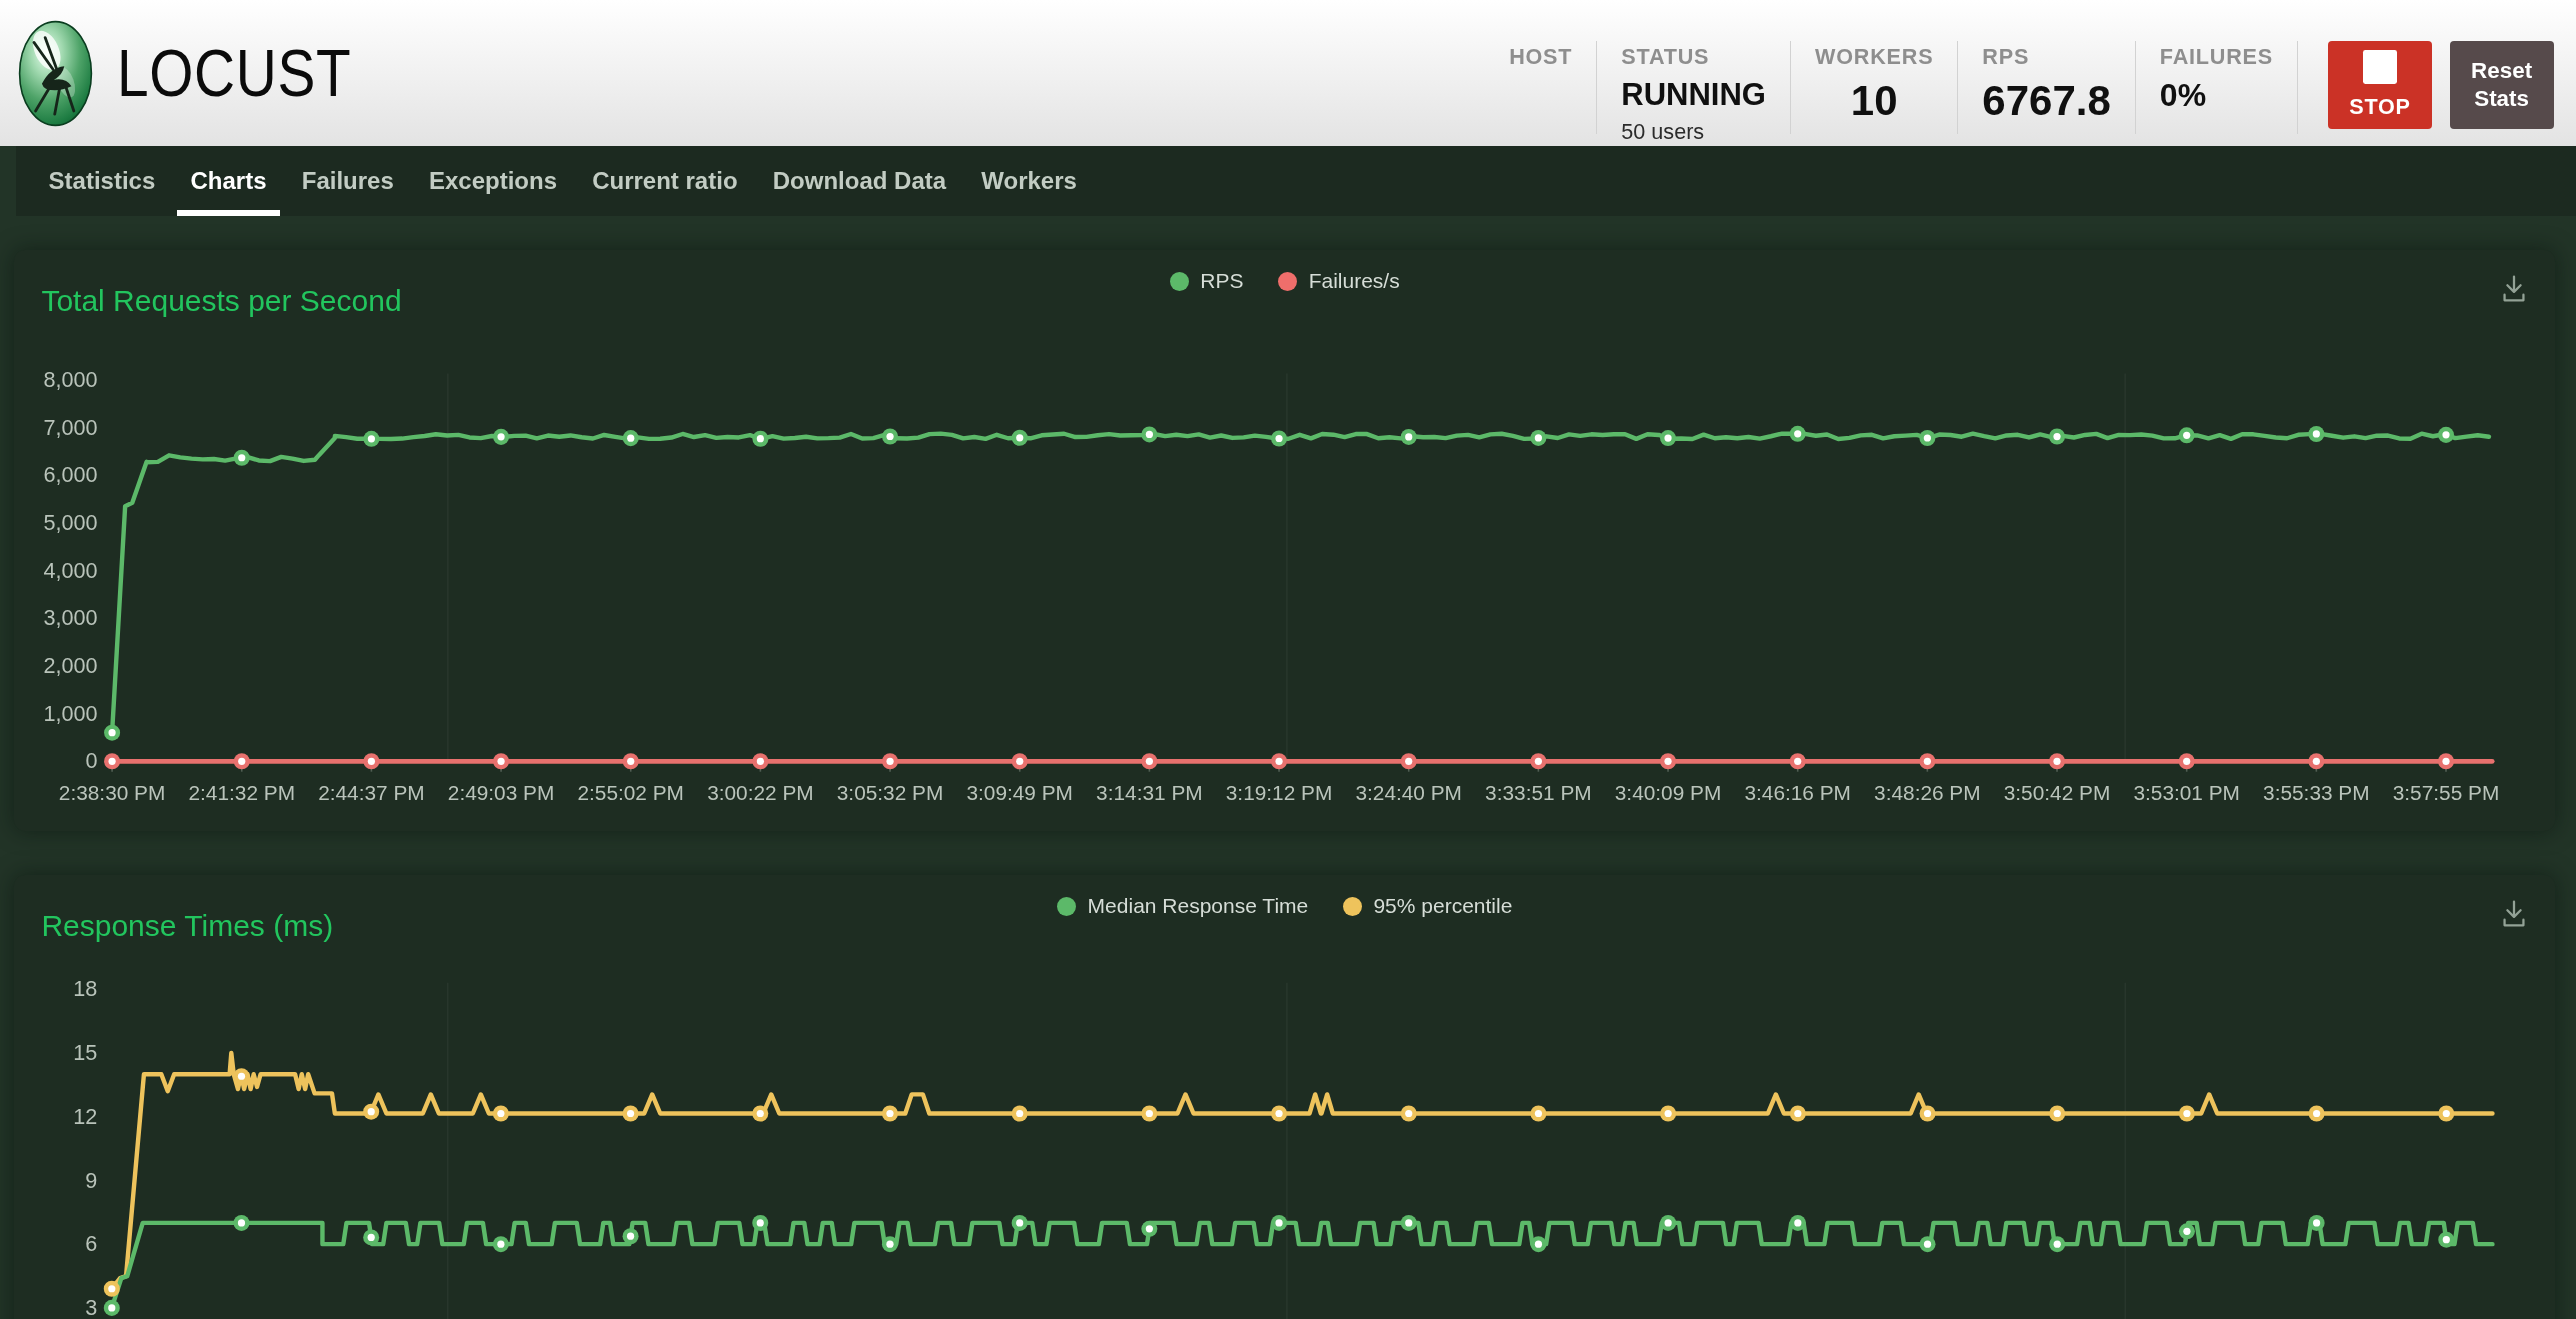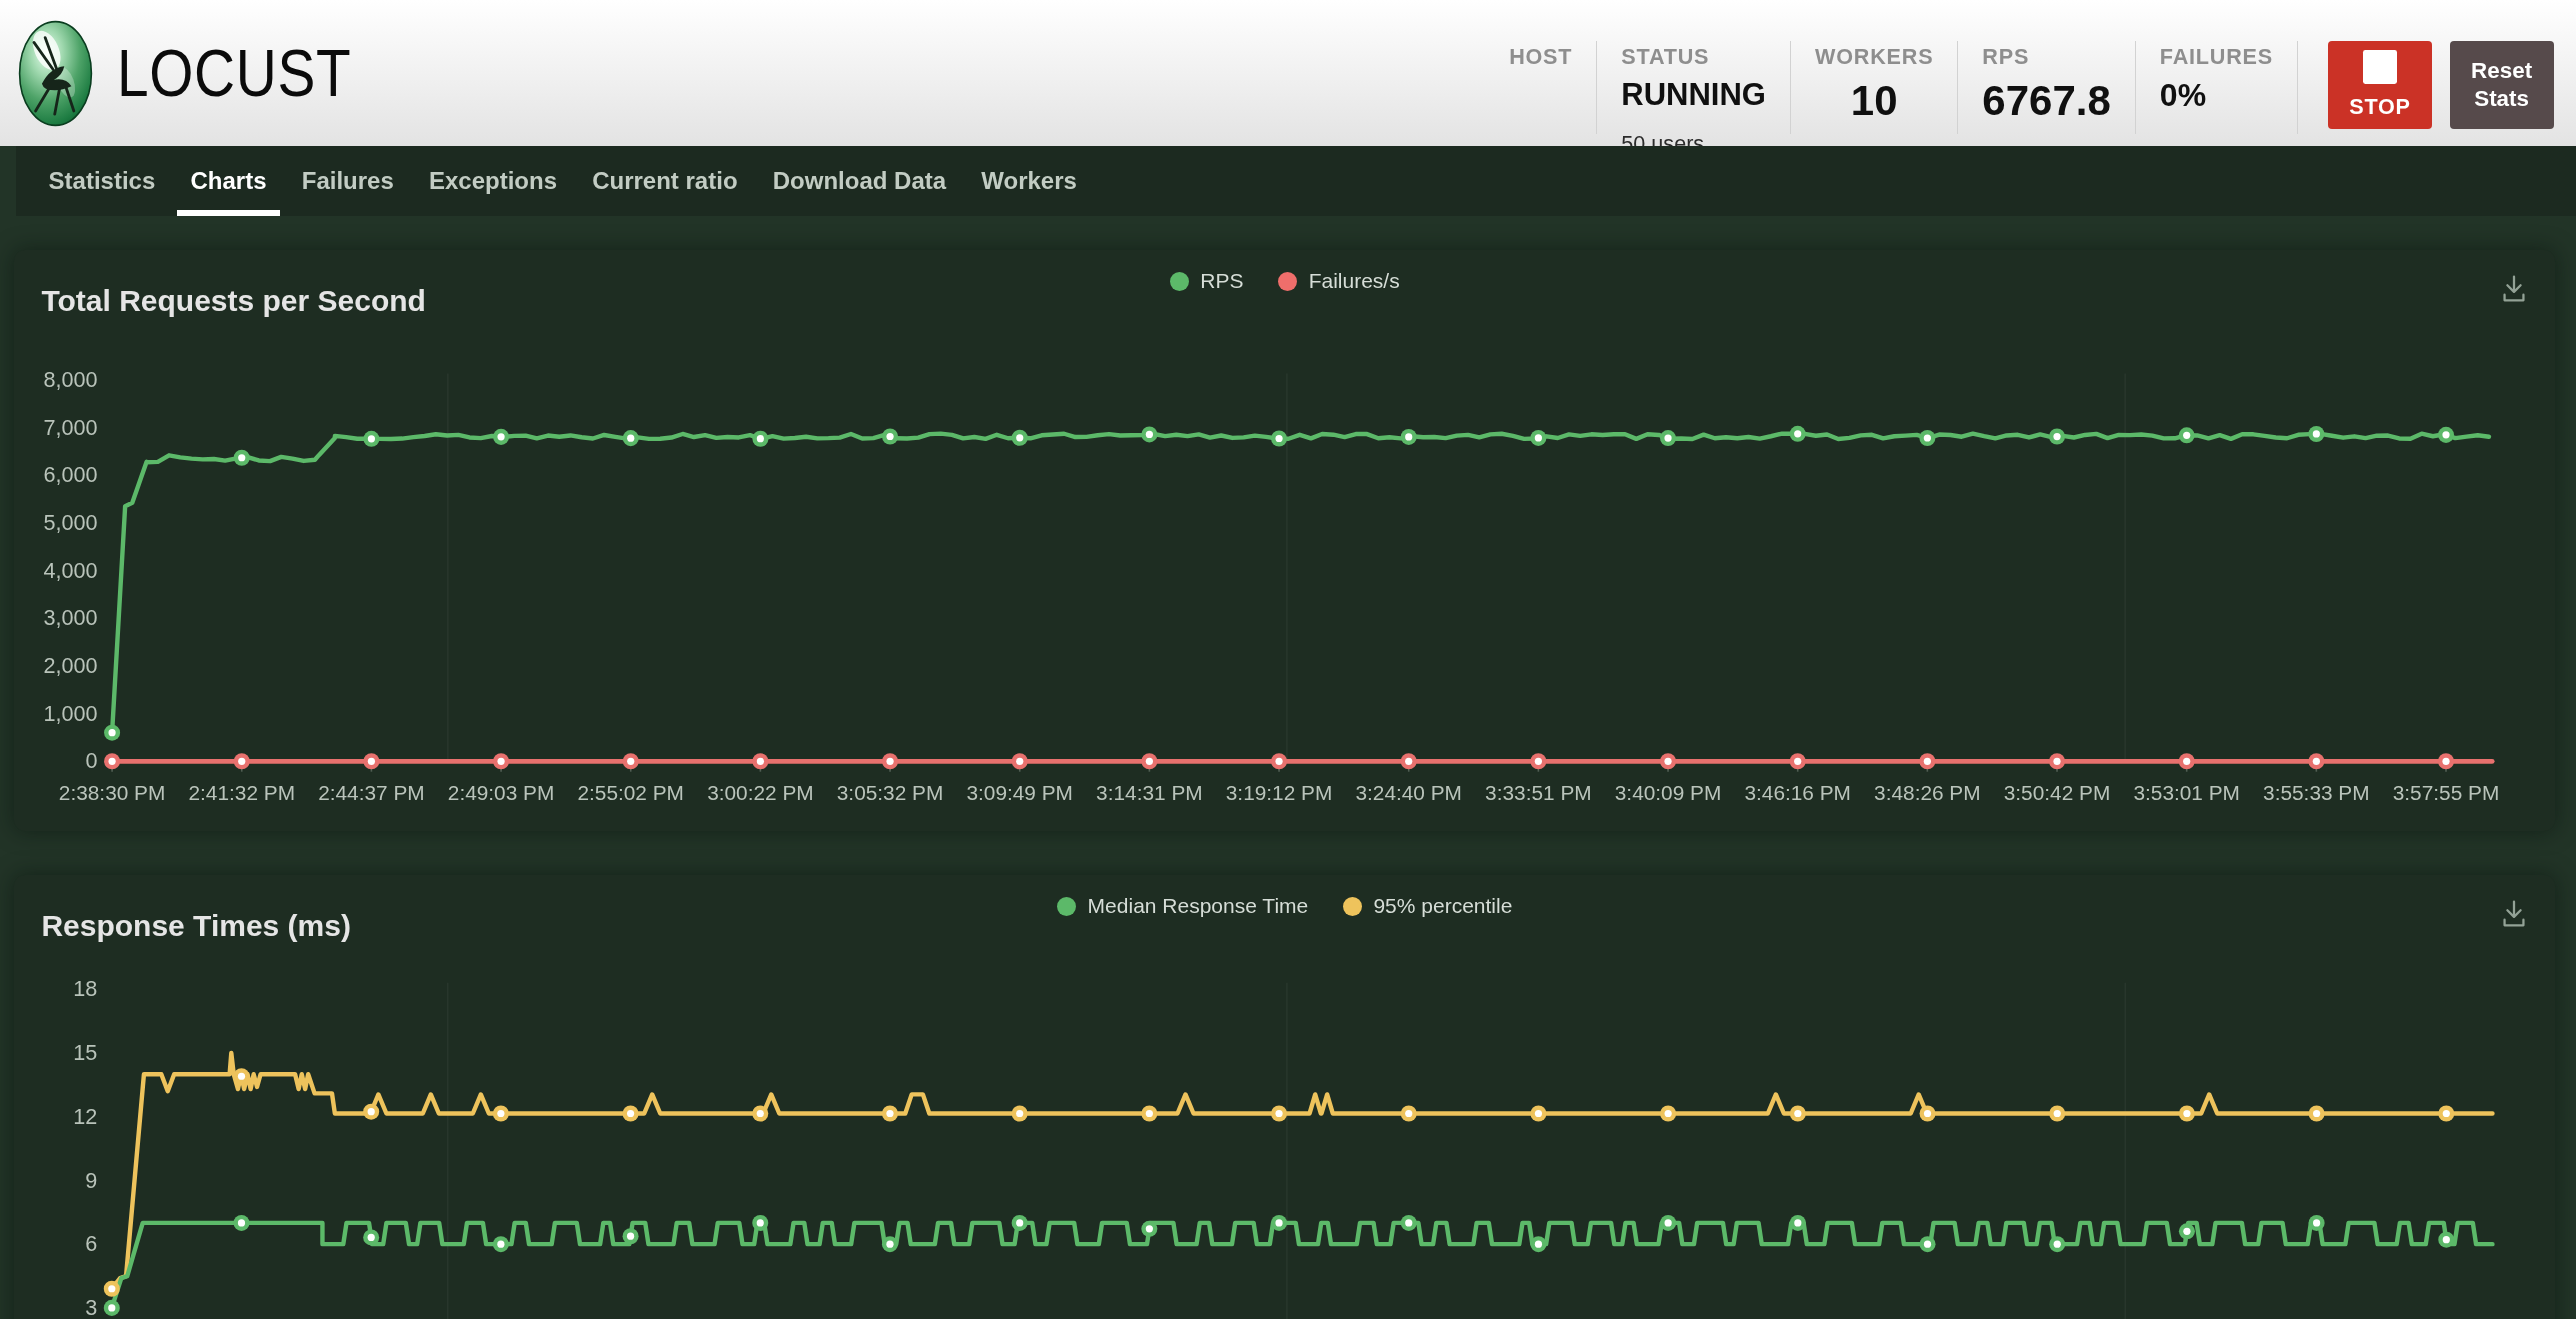"50 users" .stat .sub { margin-top: 18px -> 6px }
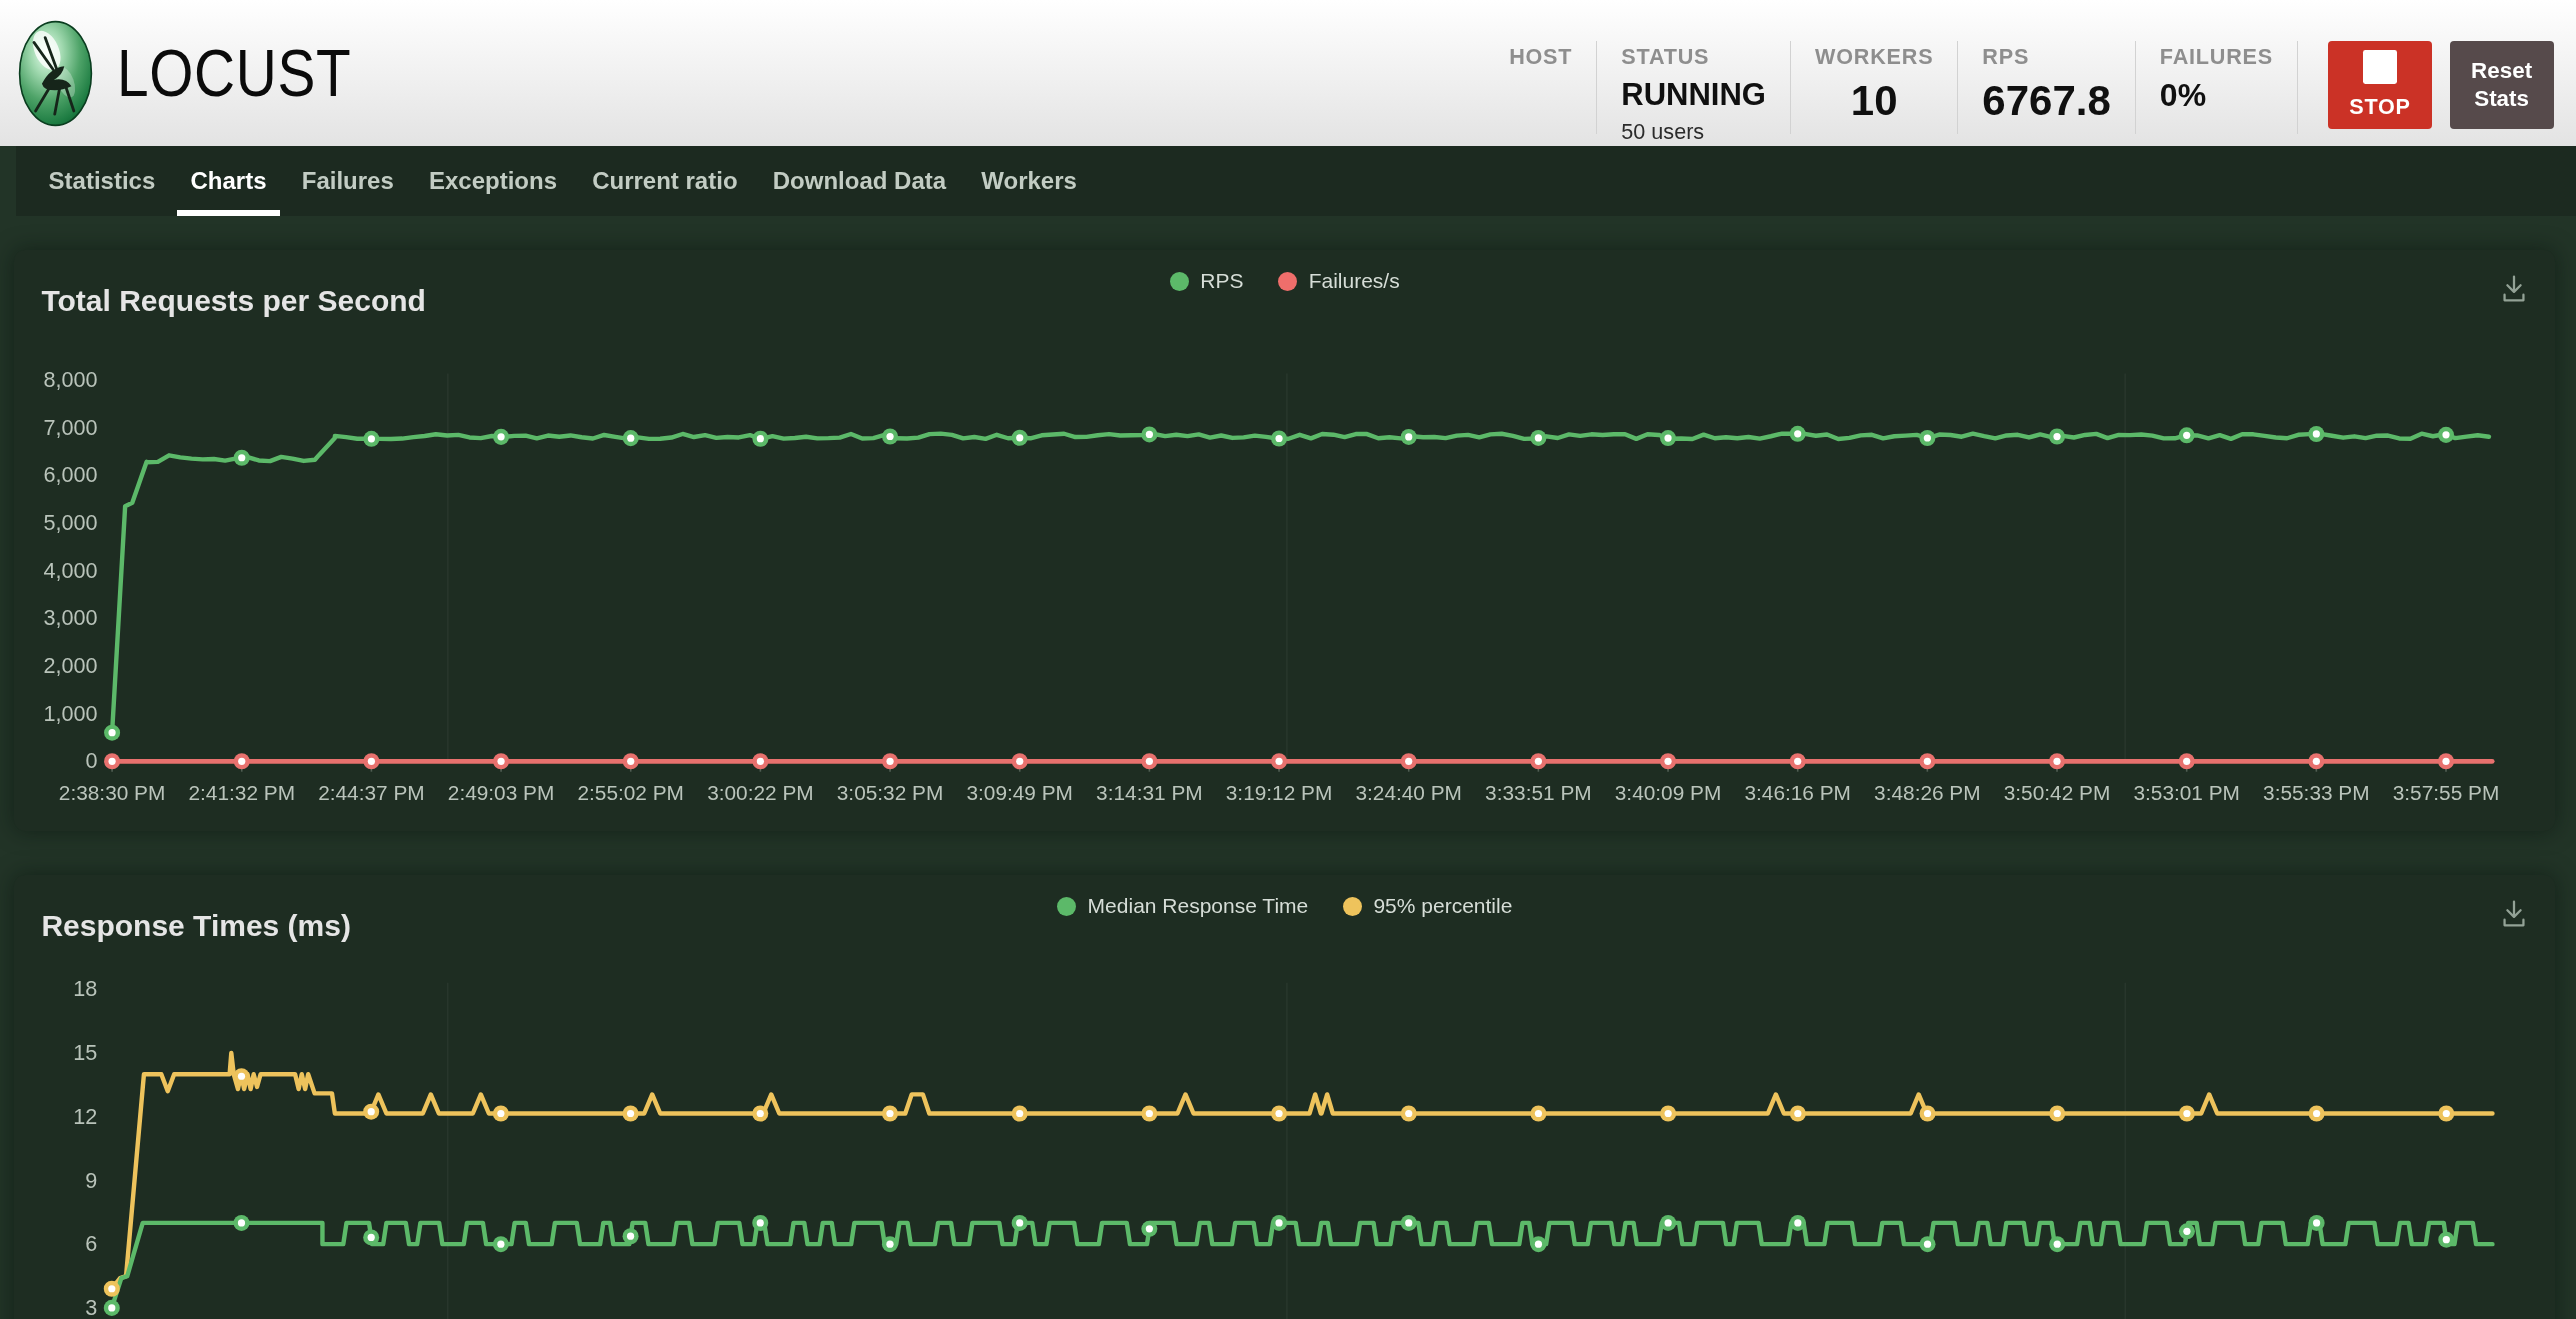"Total Requests per Second" .panel h2 { color: #e5e5e5 -> #22c55e; font-weight: 700 -> 400 }
